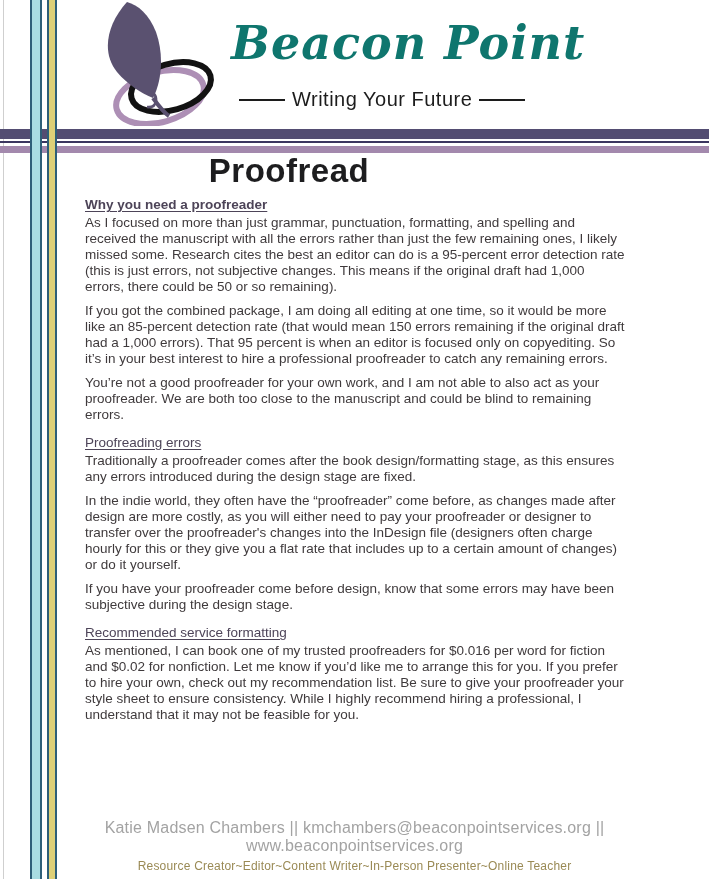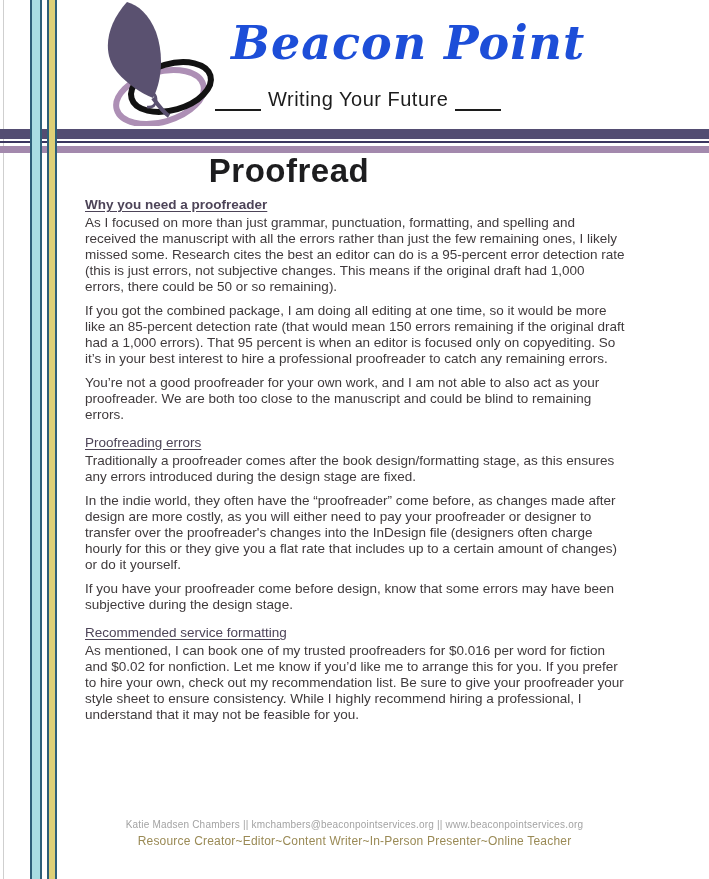"Beacon Point" .brand { color: #1d4ed8 -> #0f766e }
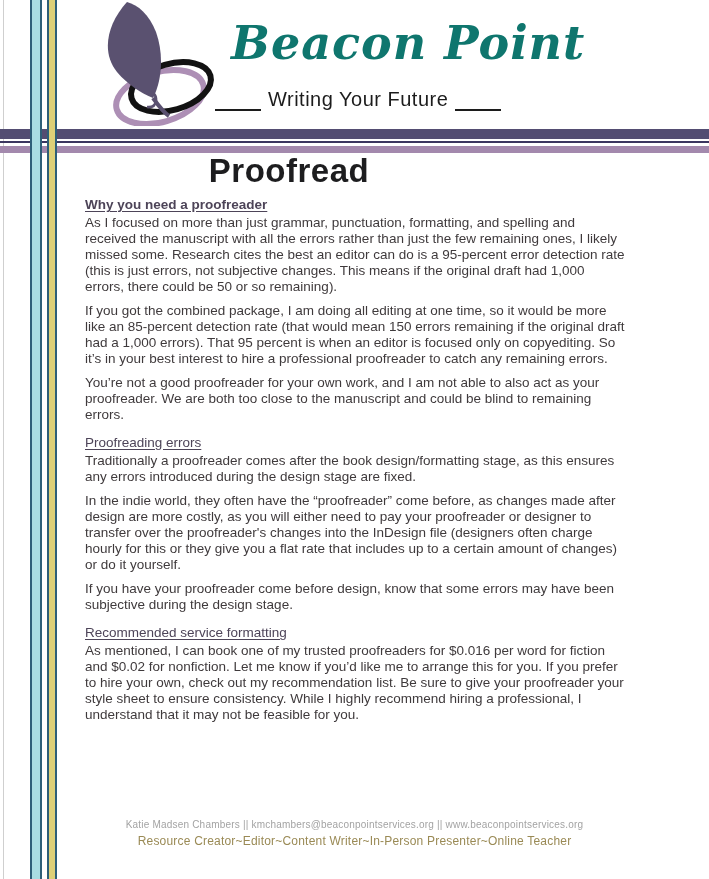"Writing Your Future" .tagline-row { align-items: flex-end -> center; left: 112px -> 136px }
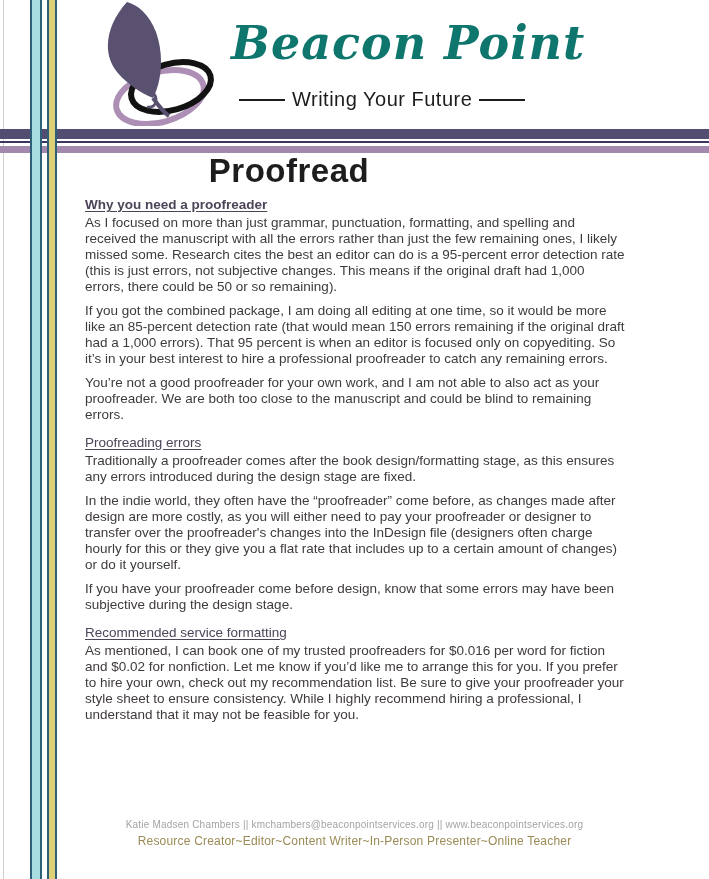"Katie Madsen Chambers ||" .footer-contact { font-size: 10px -> 16px }
